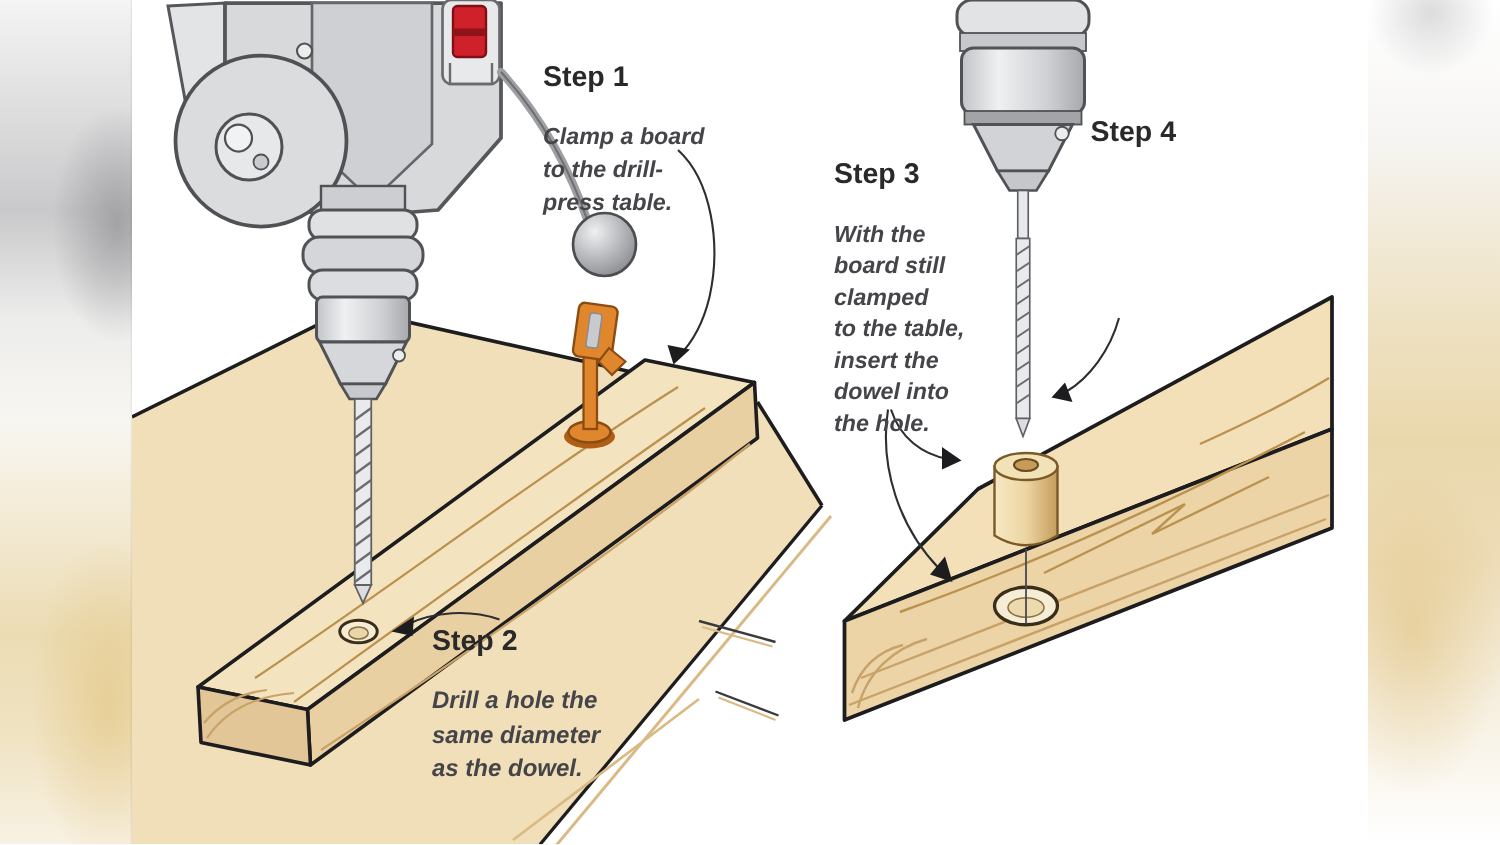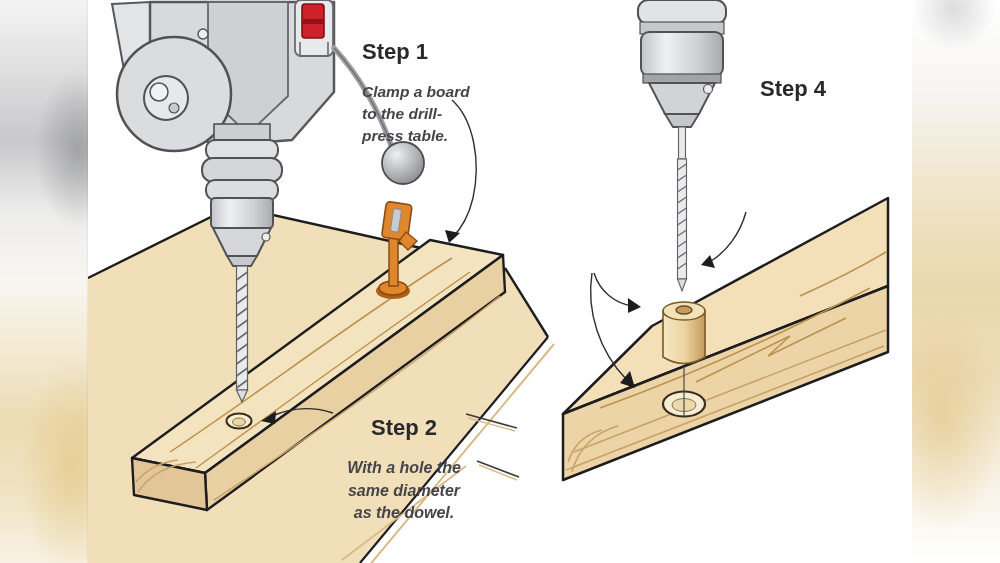"Step 1" .txt .t { font-size: 22px -> 19px }
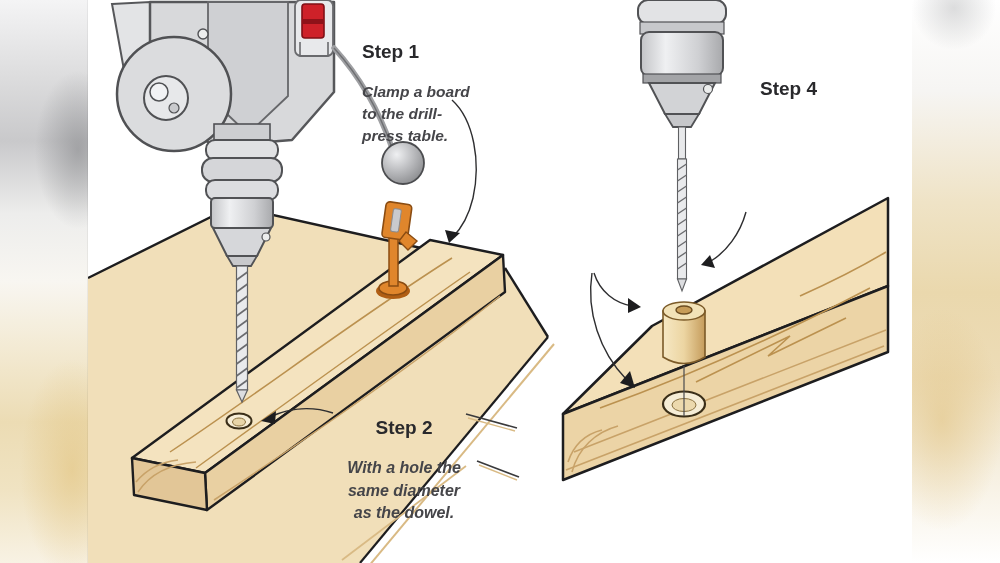"Step 4" .step4 { left: 672px -> 639px }
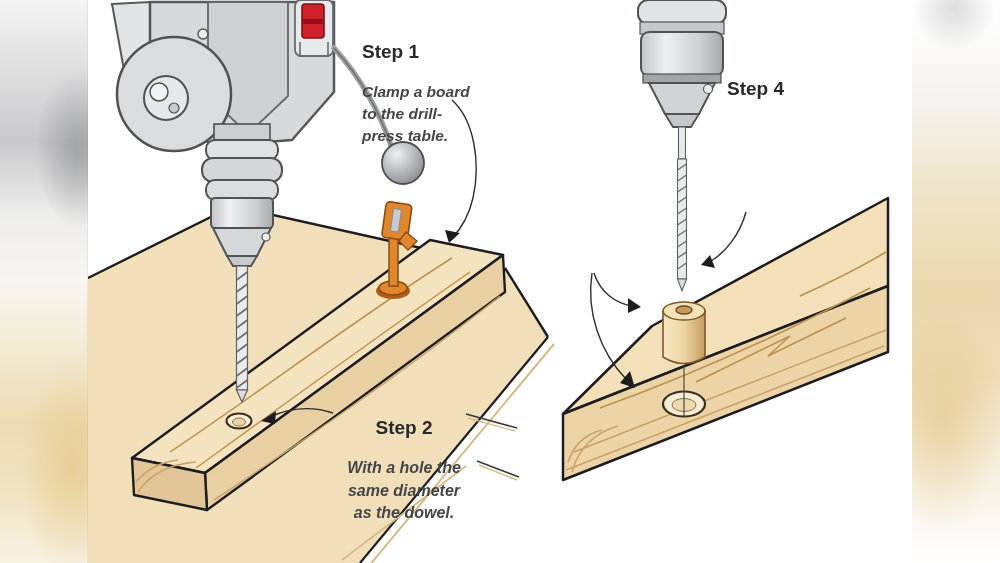"Step 3" div.txt { html: none -> <div> <div>Step 3</div> <div>With the board still clamped to the table, insert the dowel into the hole.</div> </div> }
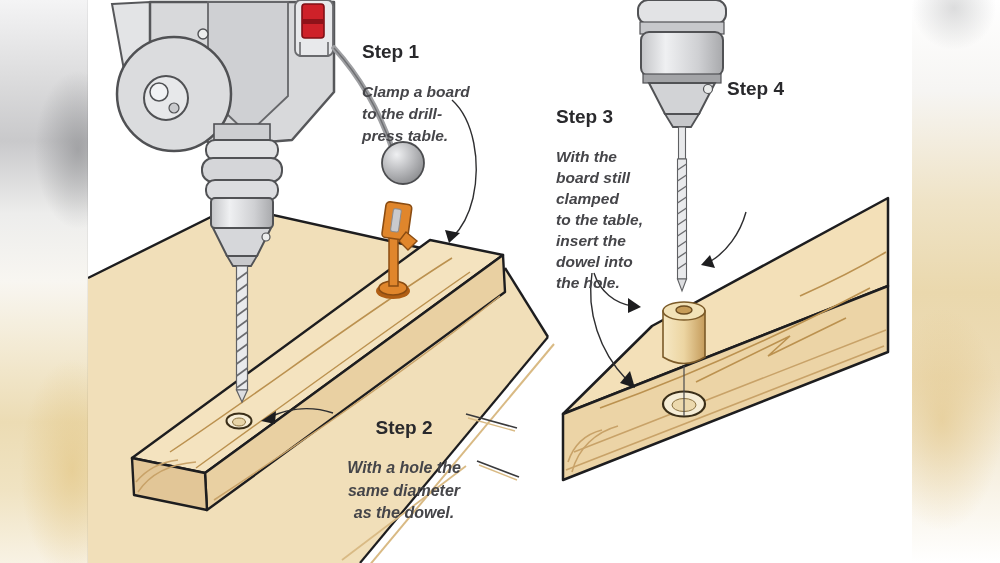"Step 2" .step2 { text-align: center -> left }
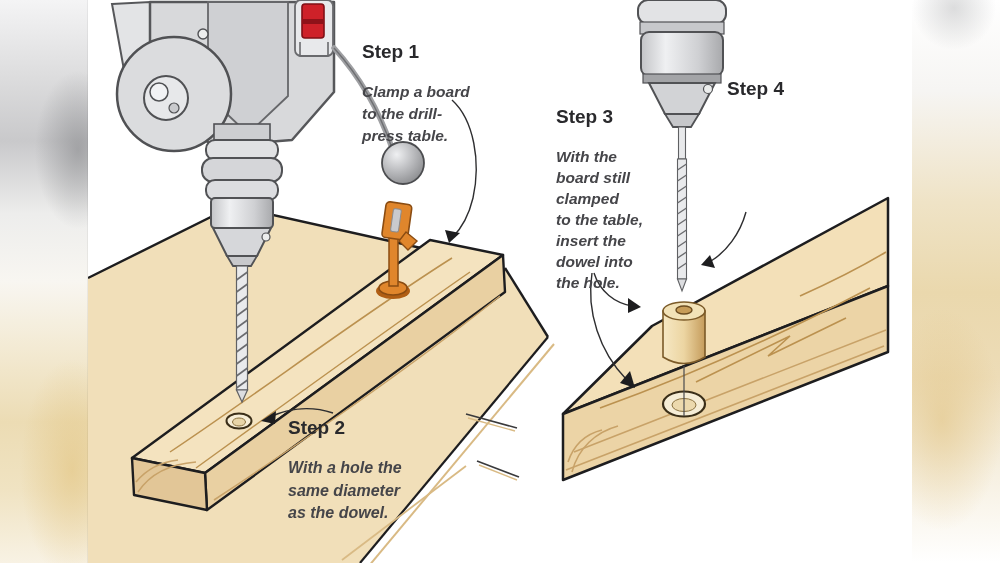"With a hole the" div.b { text: With -> Drill }
